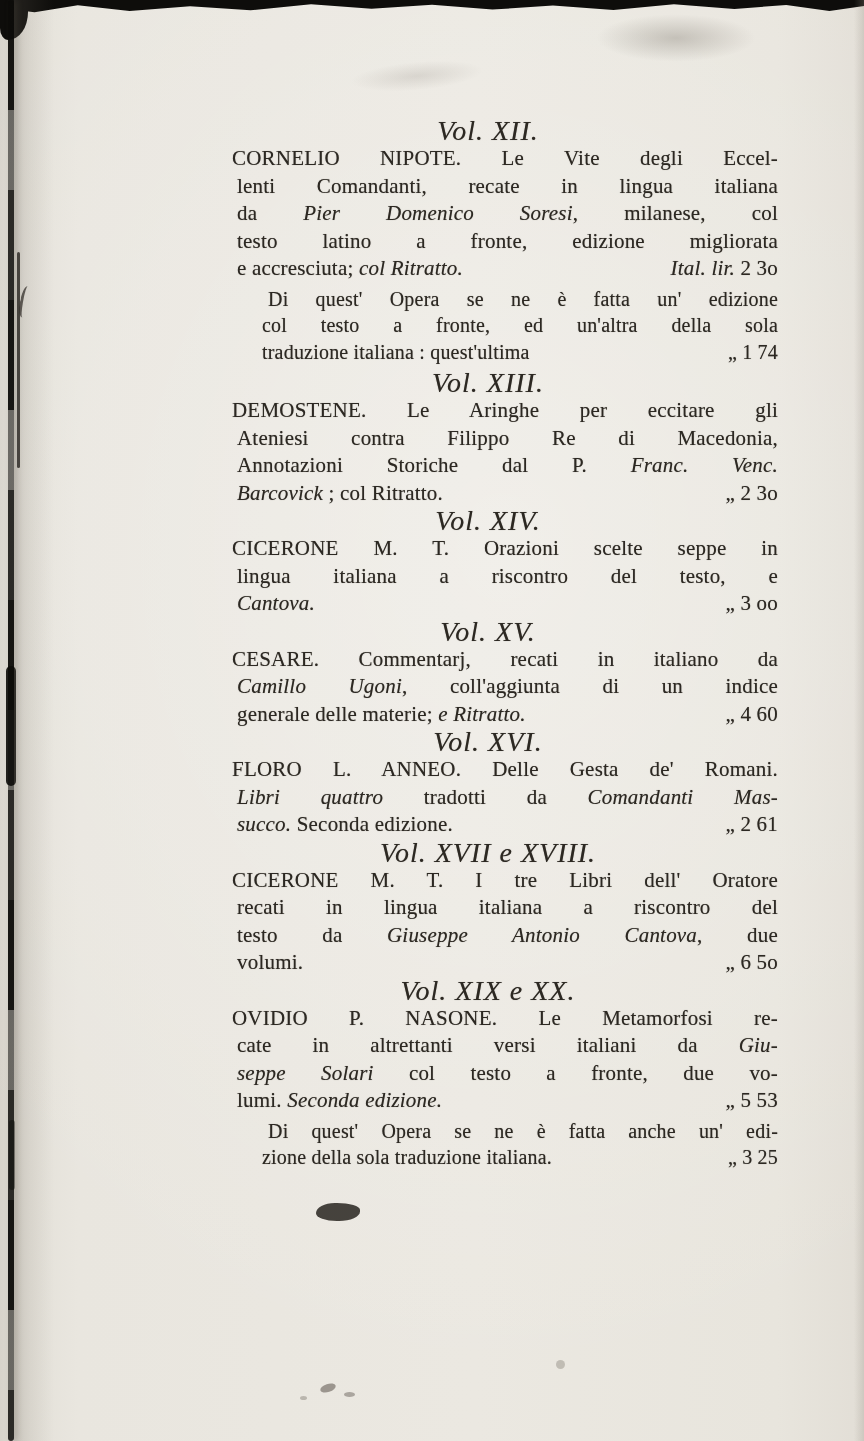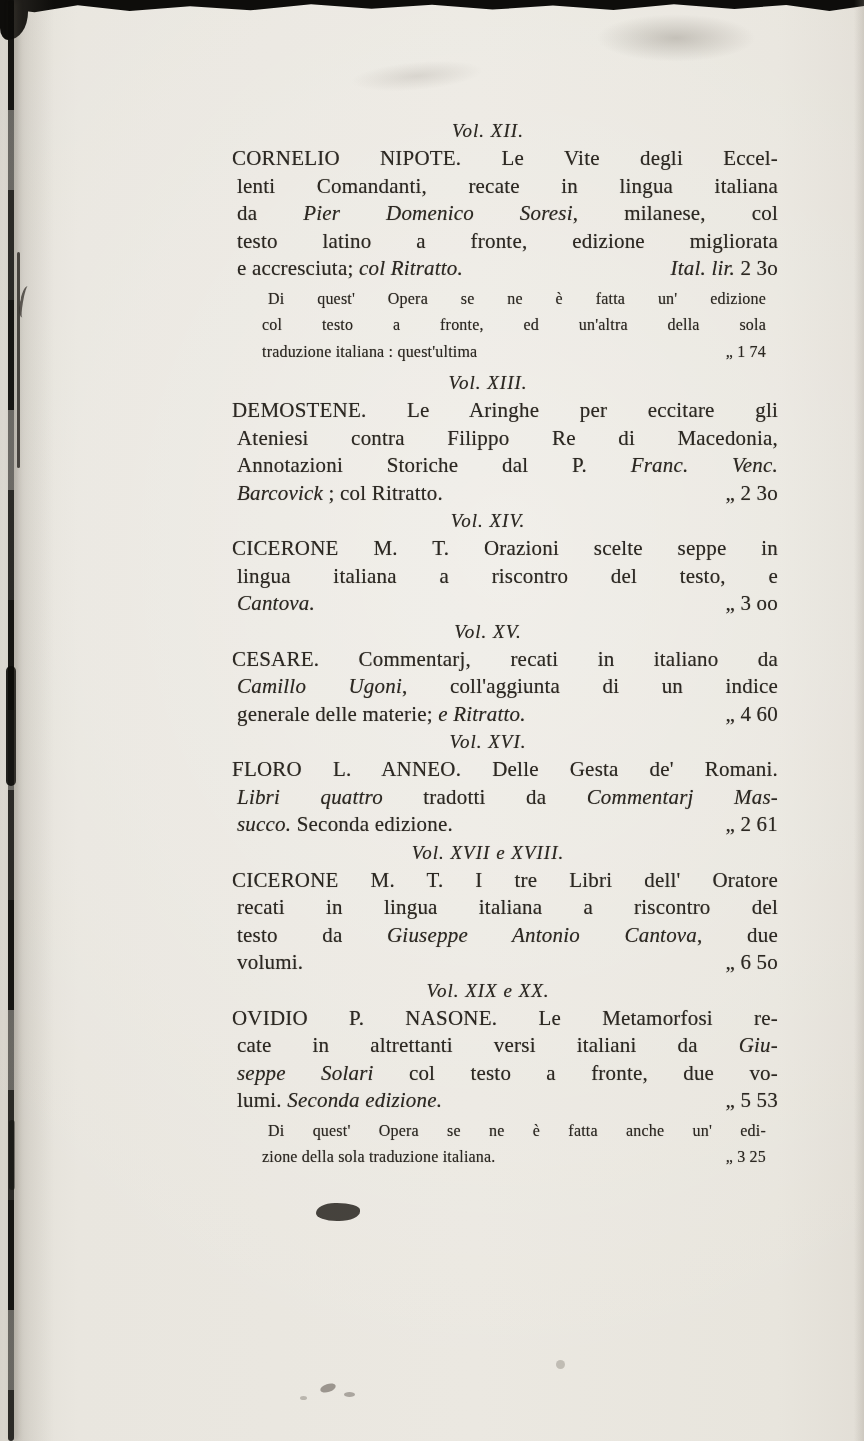"Vol. XII." .vol-heading { font-size: 19px -> 28px }
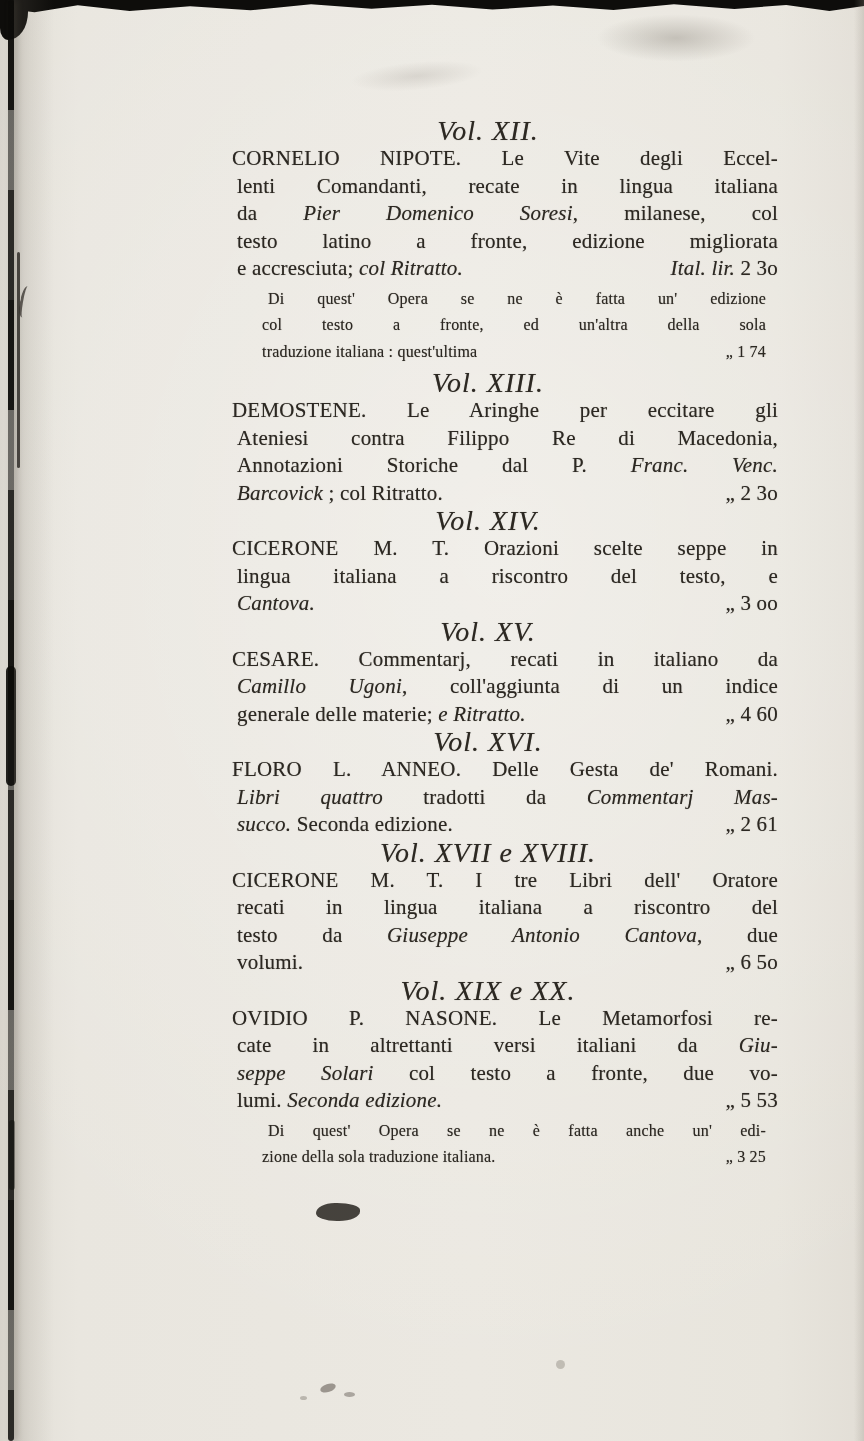"Di quest' Opera se ne" .entry-note { font-size: 16px -> 20px; margin: 3px 12px 4px 40px -> 3px 0 4px 40px }
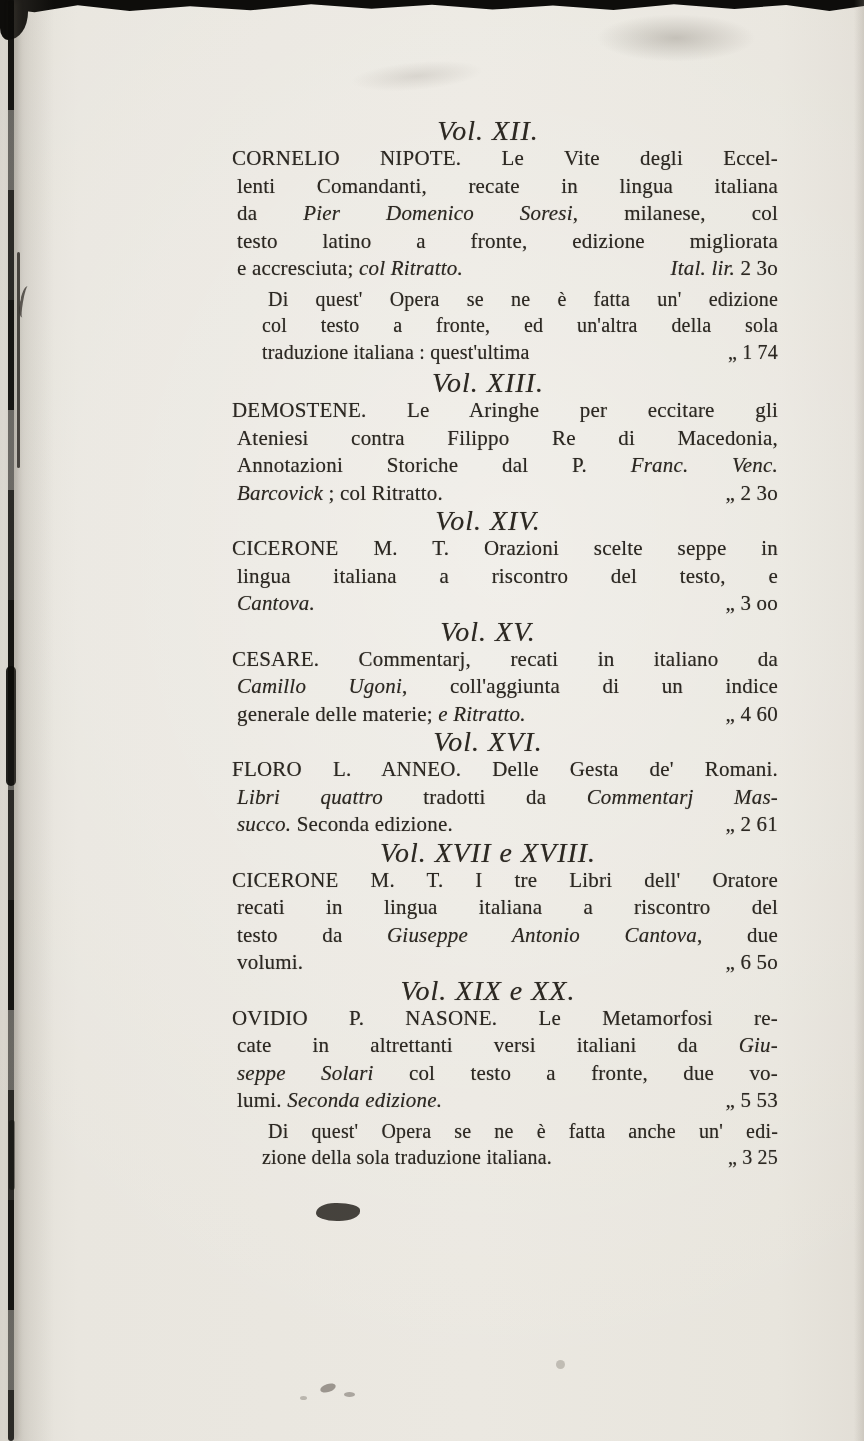"Commentarj Mas-" i { text: Commentarj -> Comandanti }
